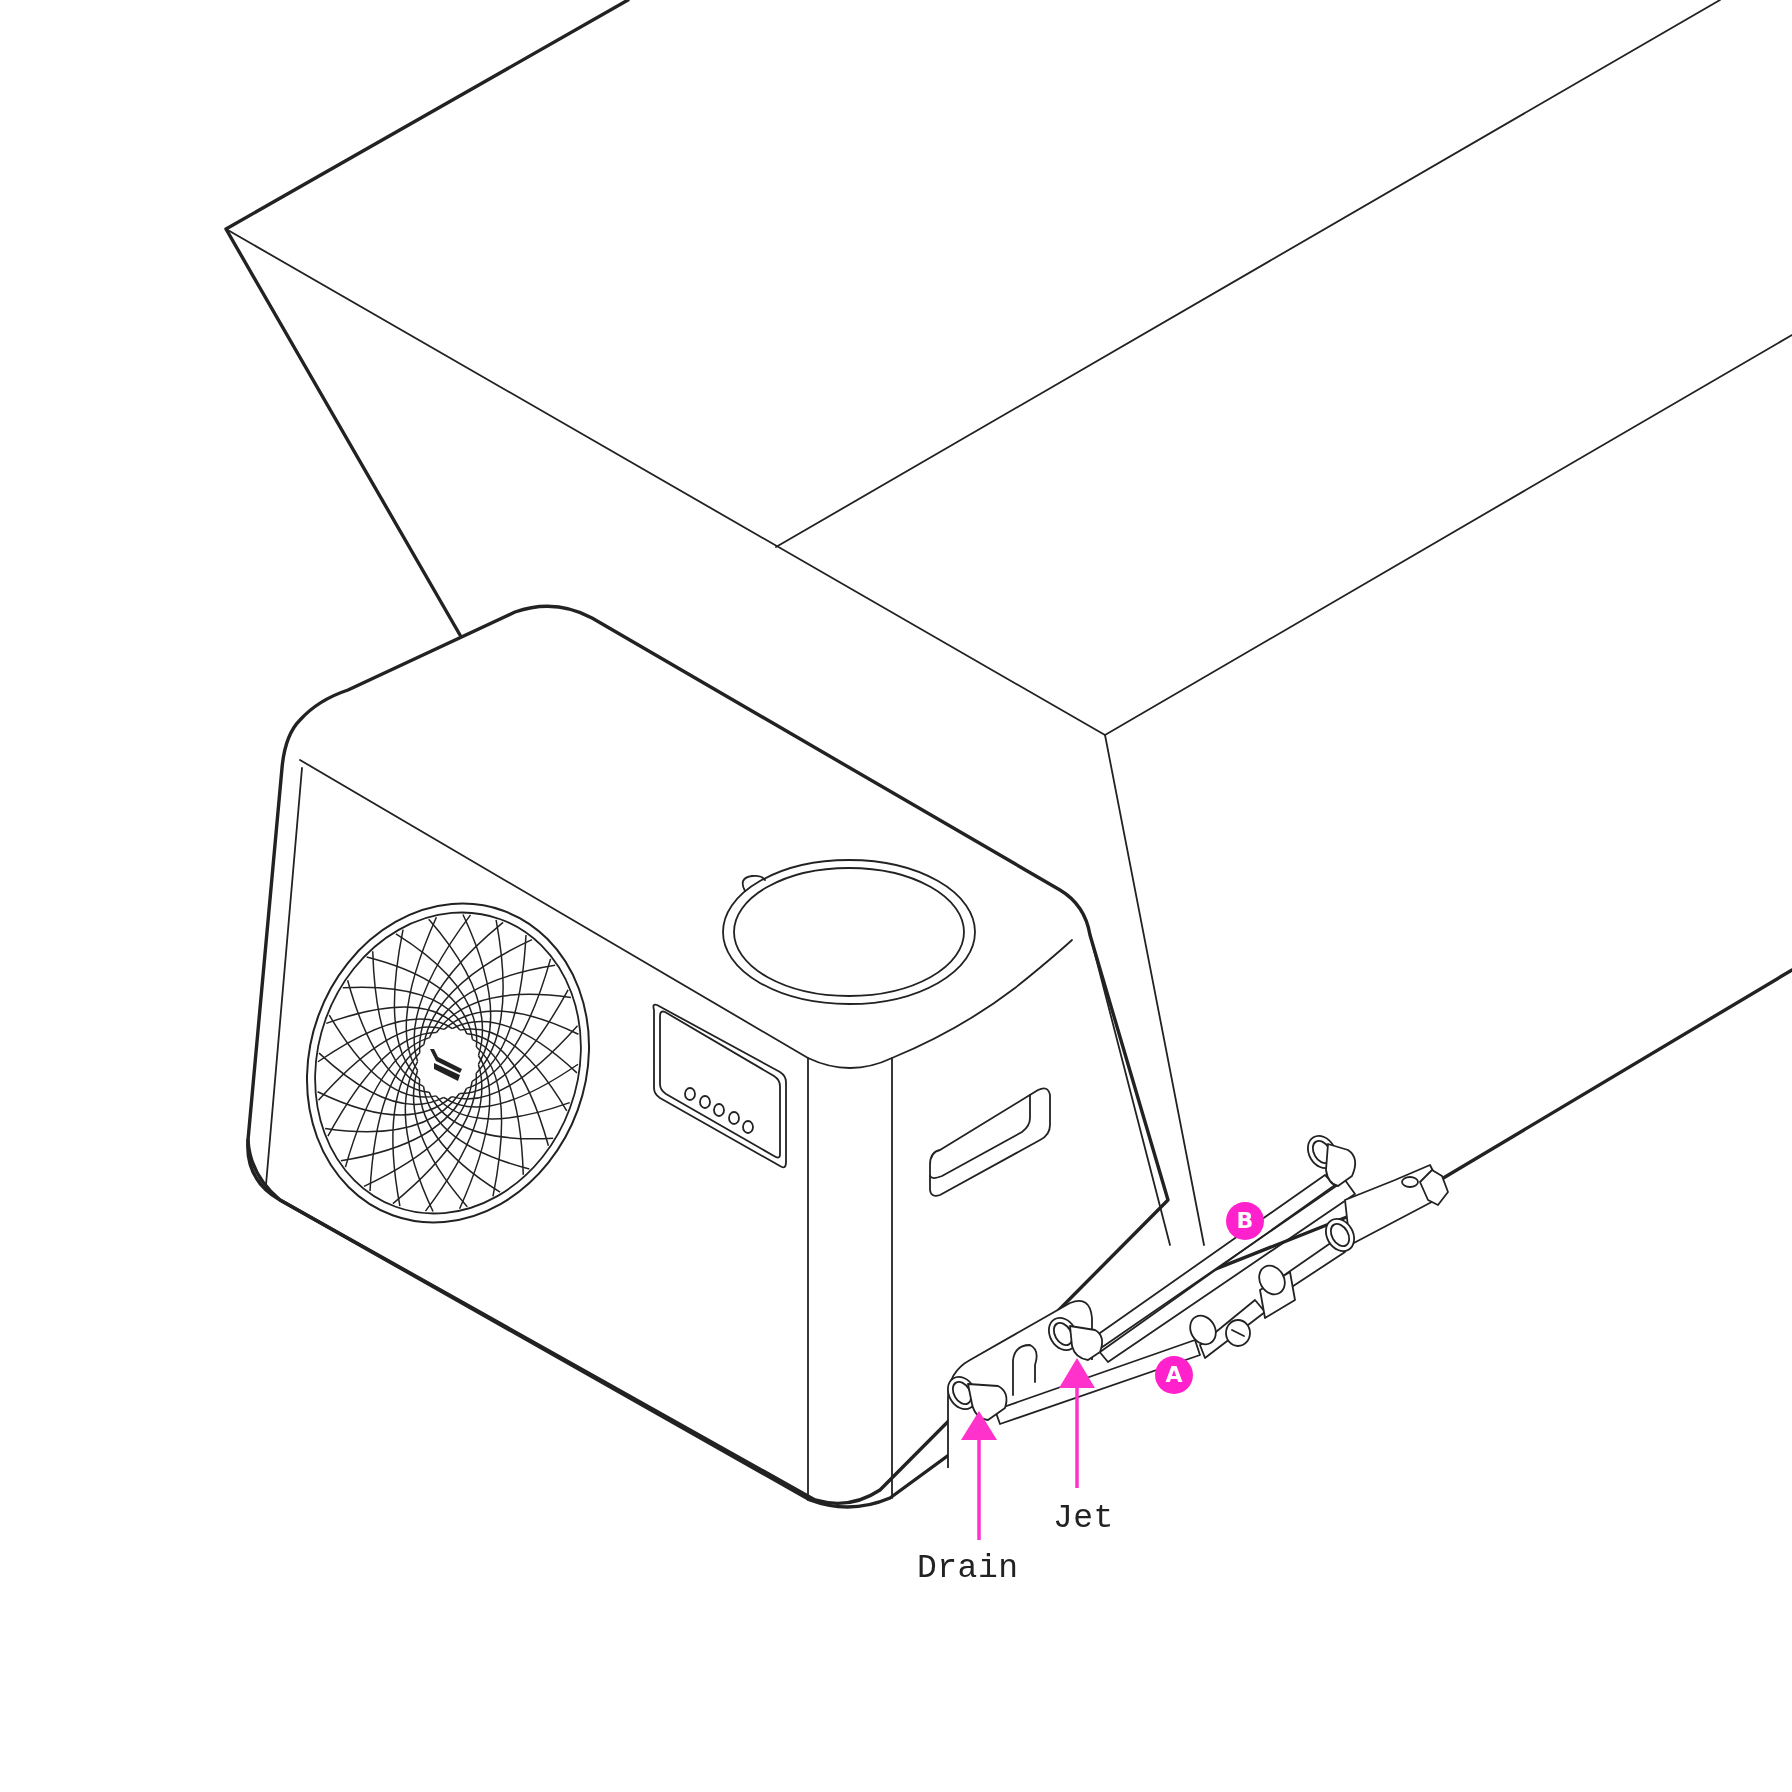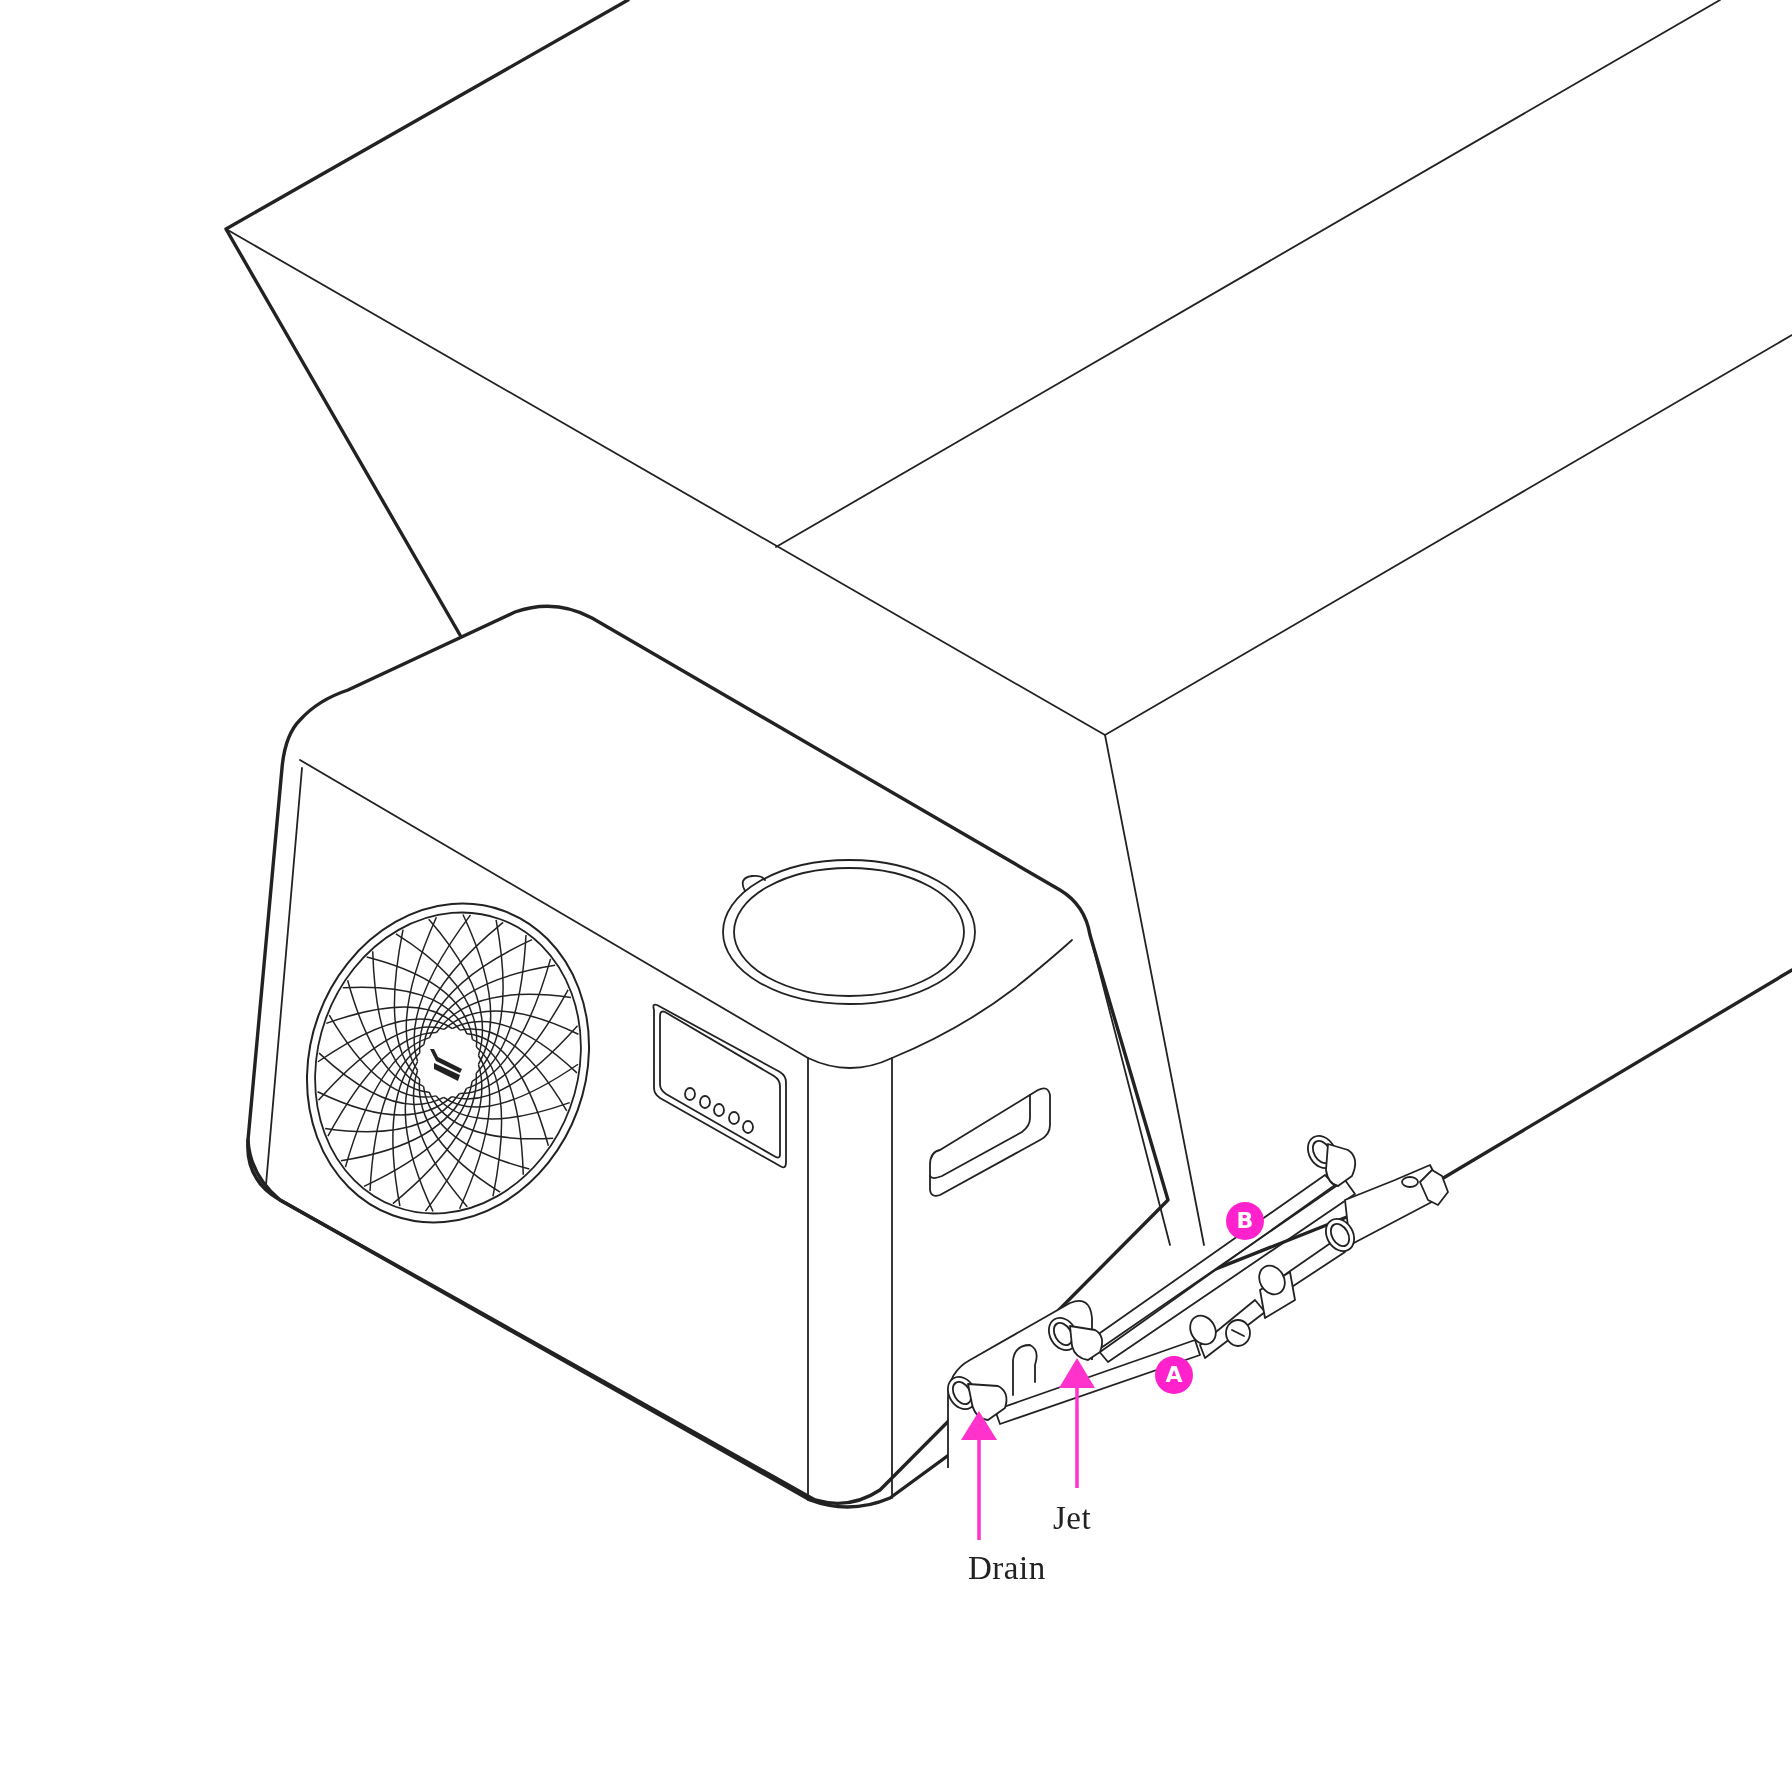"Jet" .label { font-family: Liberation Serif, serif -> Liberation Mono, monospace }
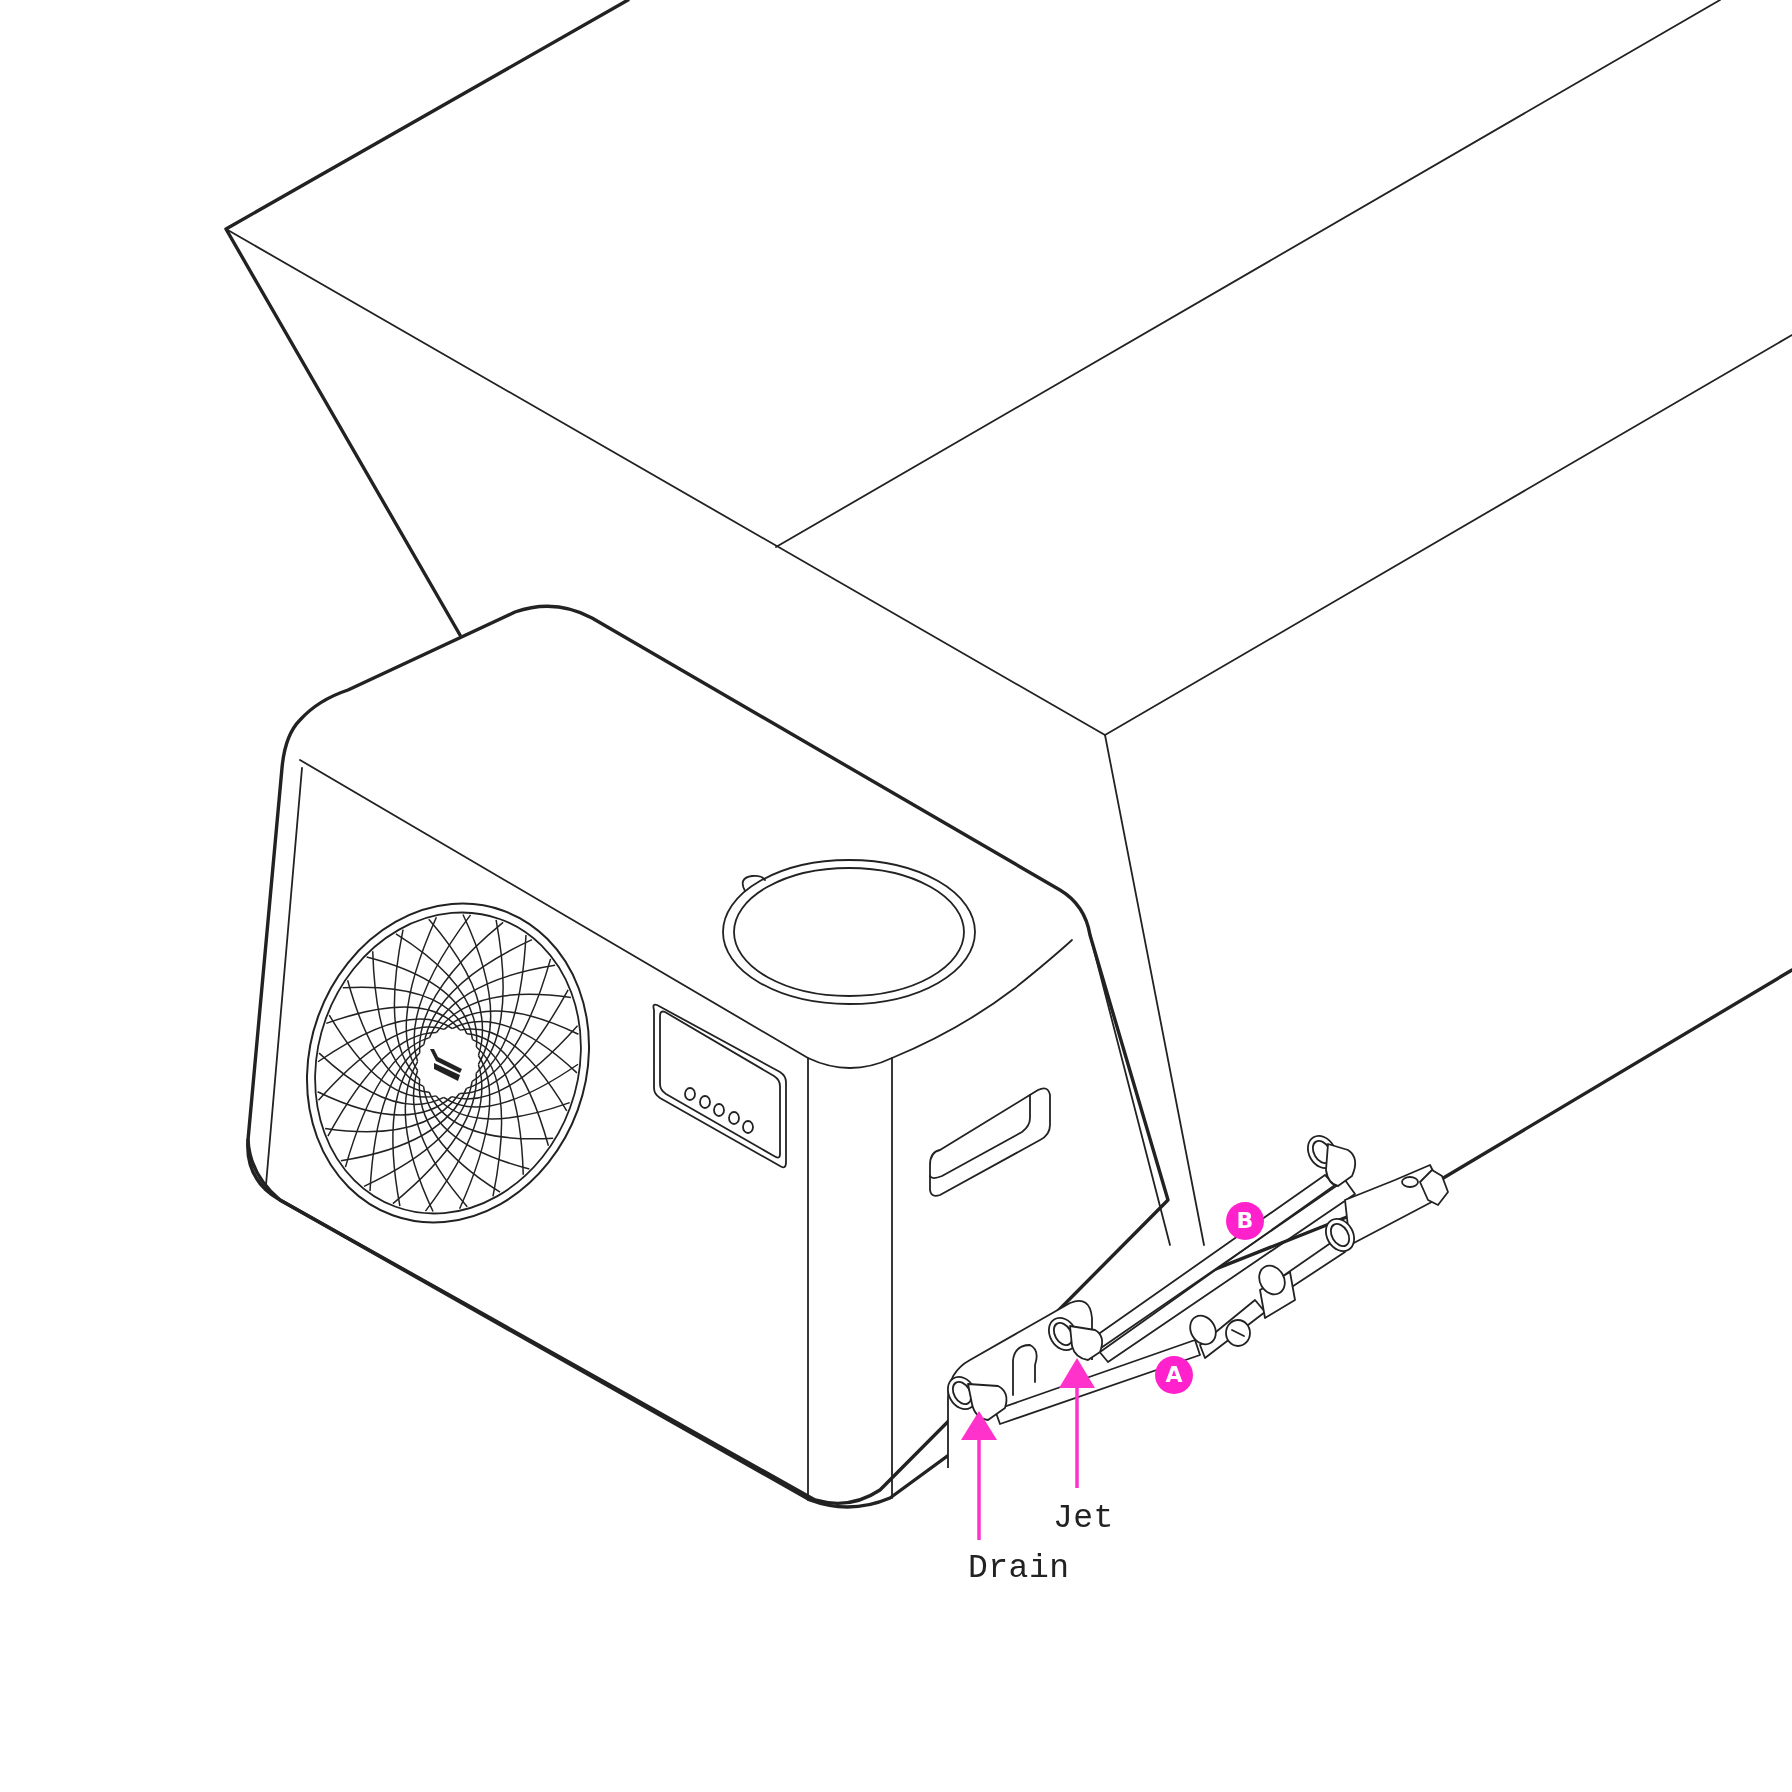"Drain" div.label { left: 968px -> 917px }
